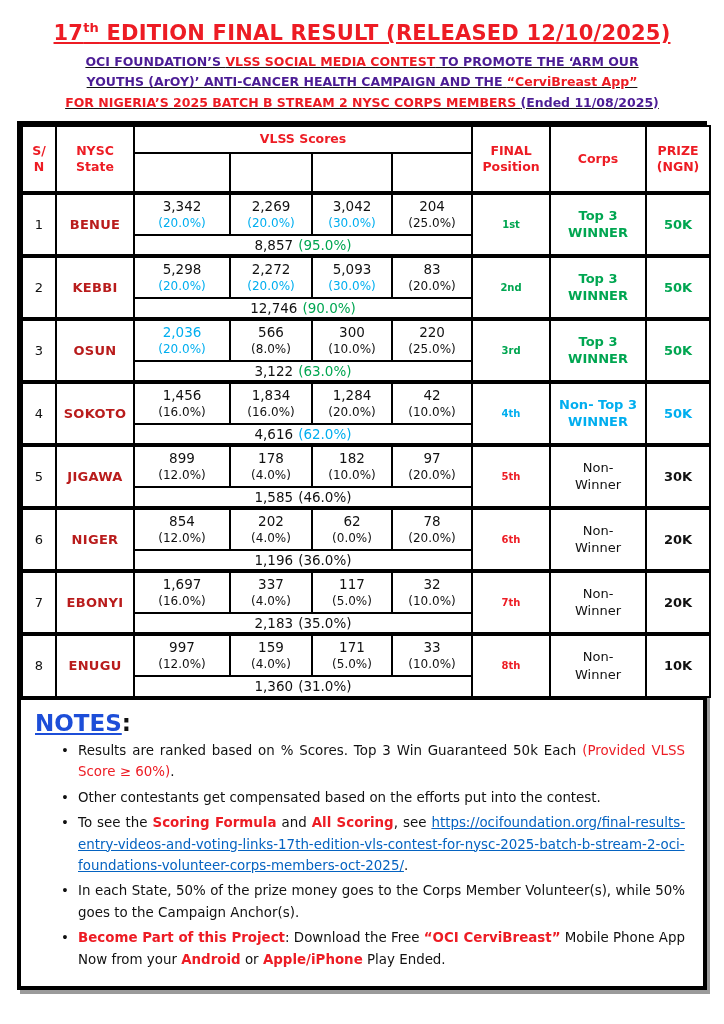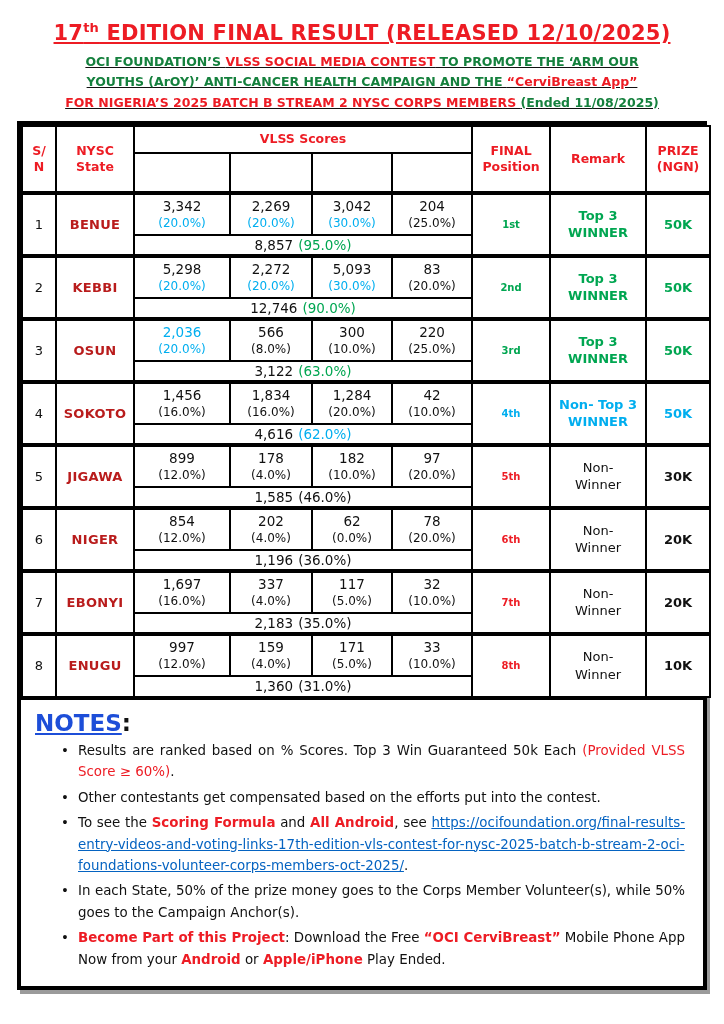"OCI FOUNDATION’S" .blk { color: #15803d -> #4c1d95 }
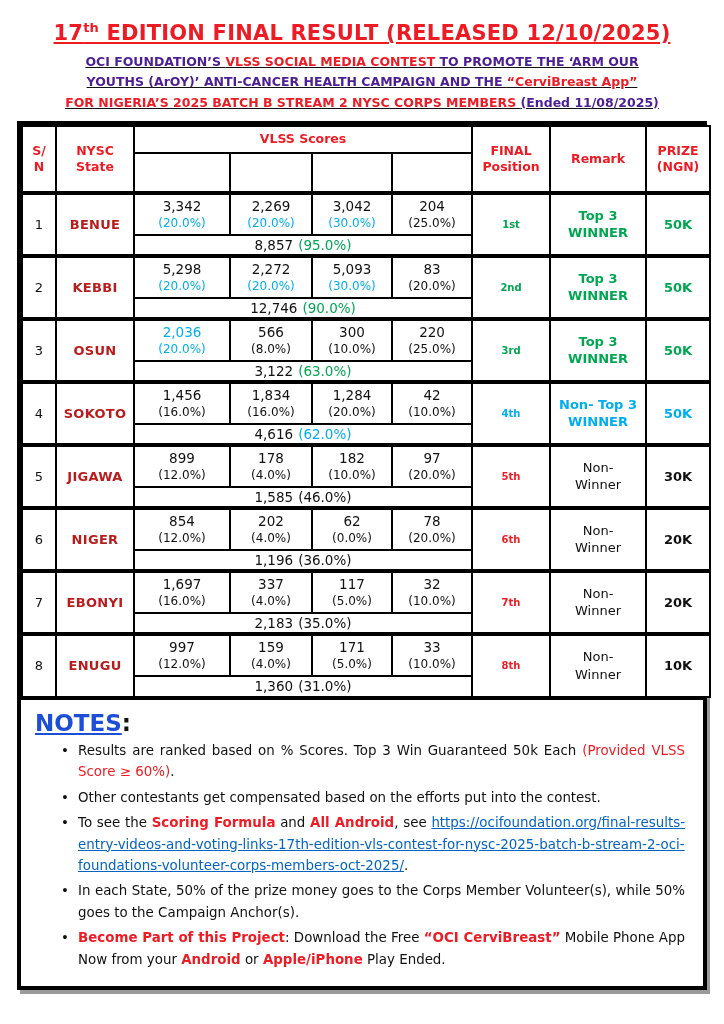"Remark" th.red-h { text: Remark -> Corps }
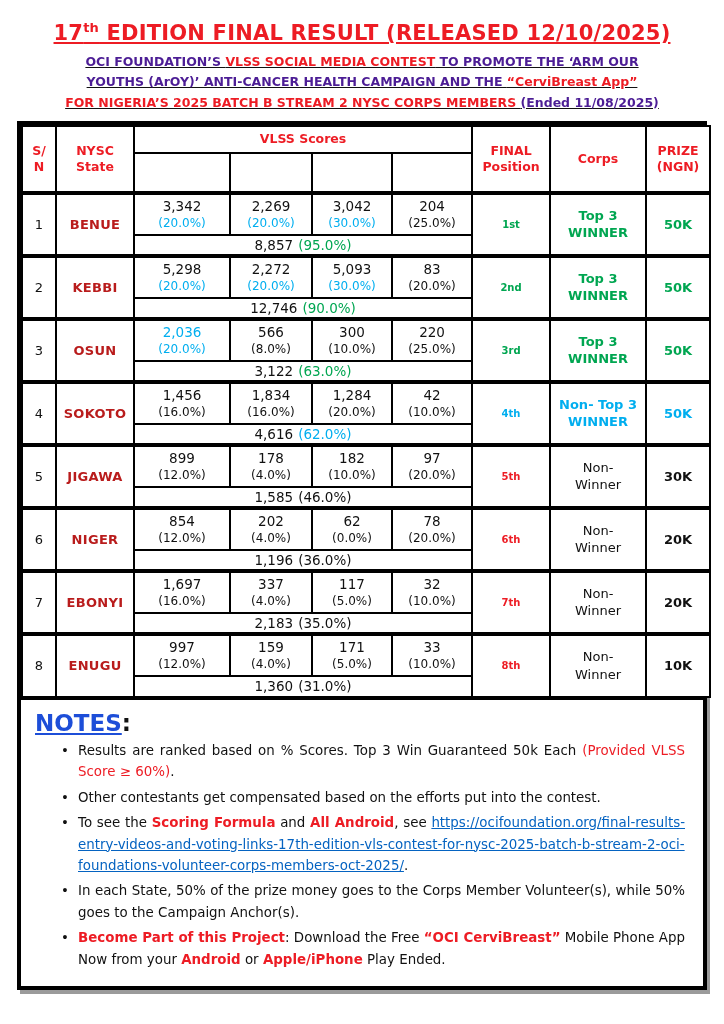"All Android" span.red-b { text: Android -> Scoring }
